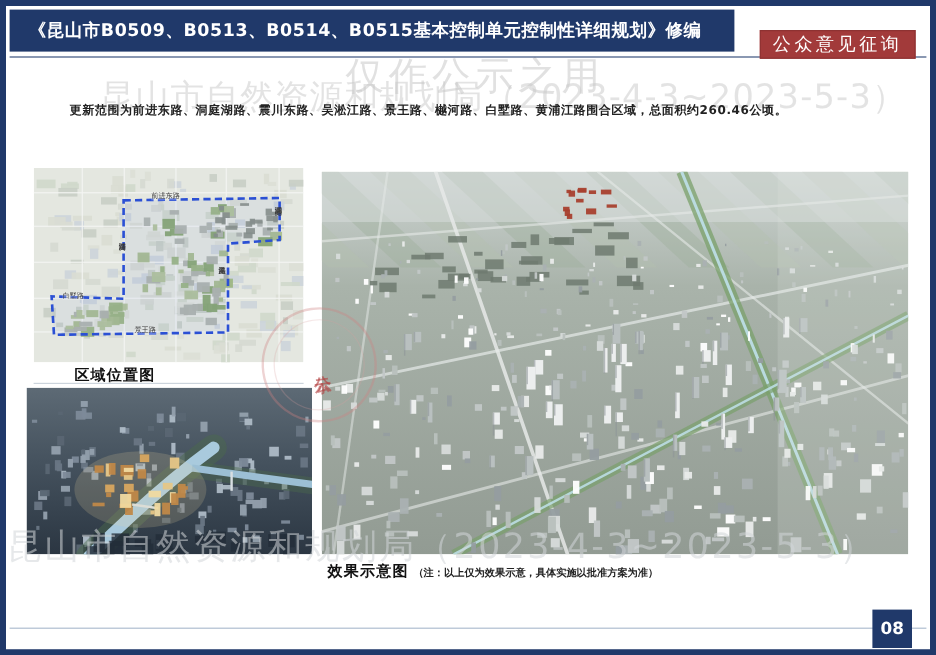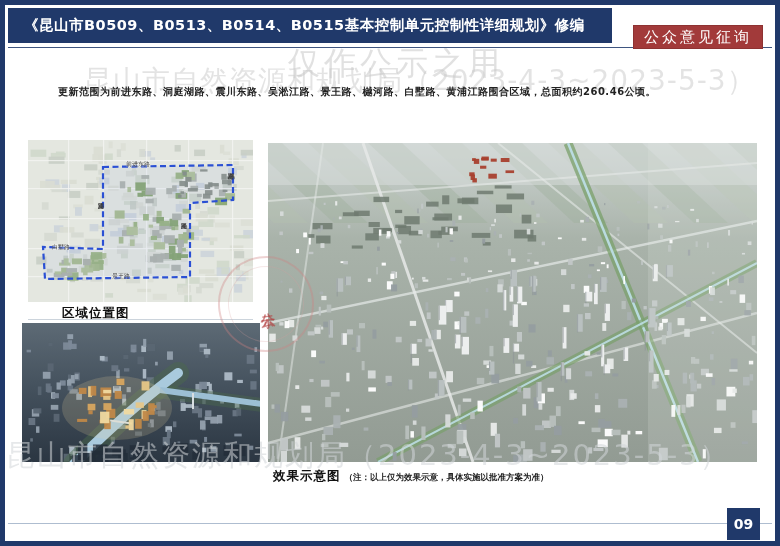"09" div.page-num { text: 09 -> 08 }
